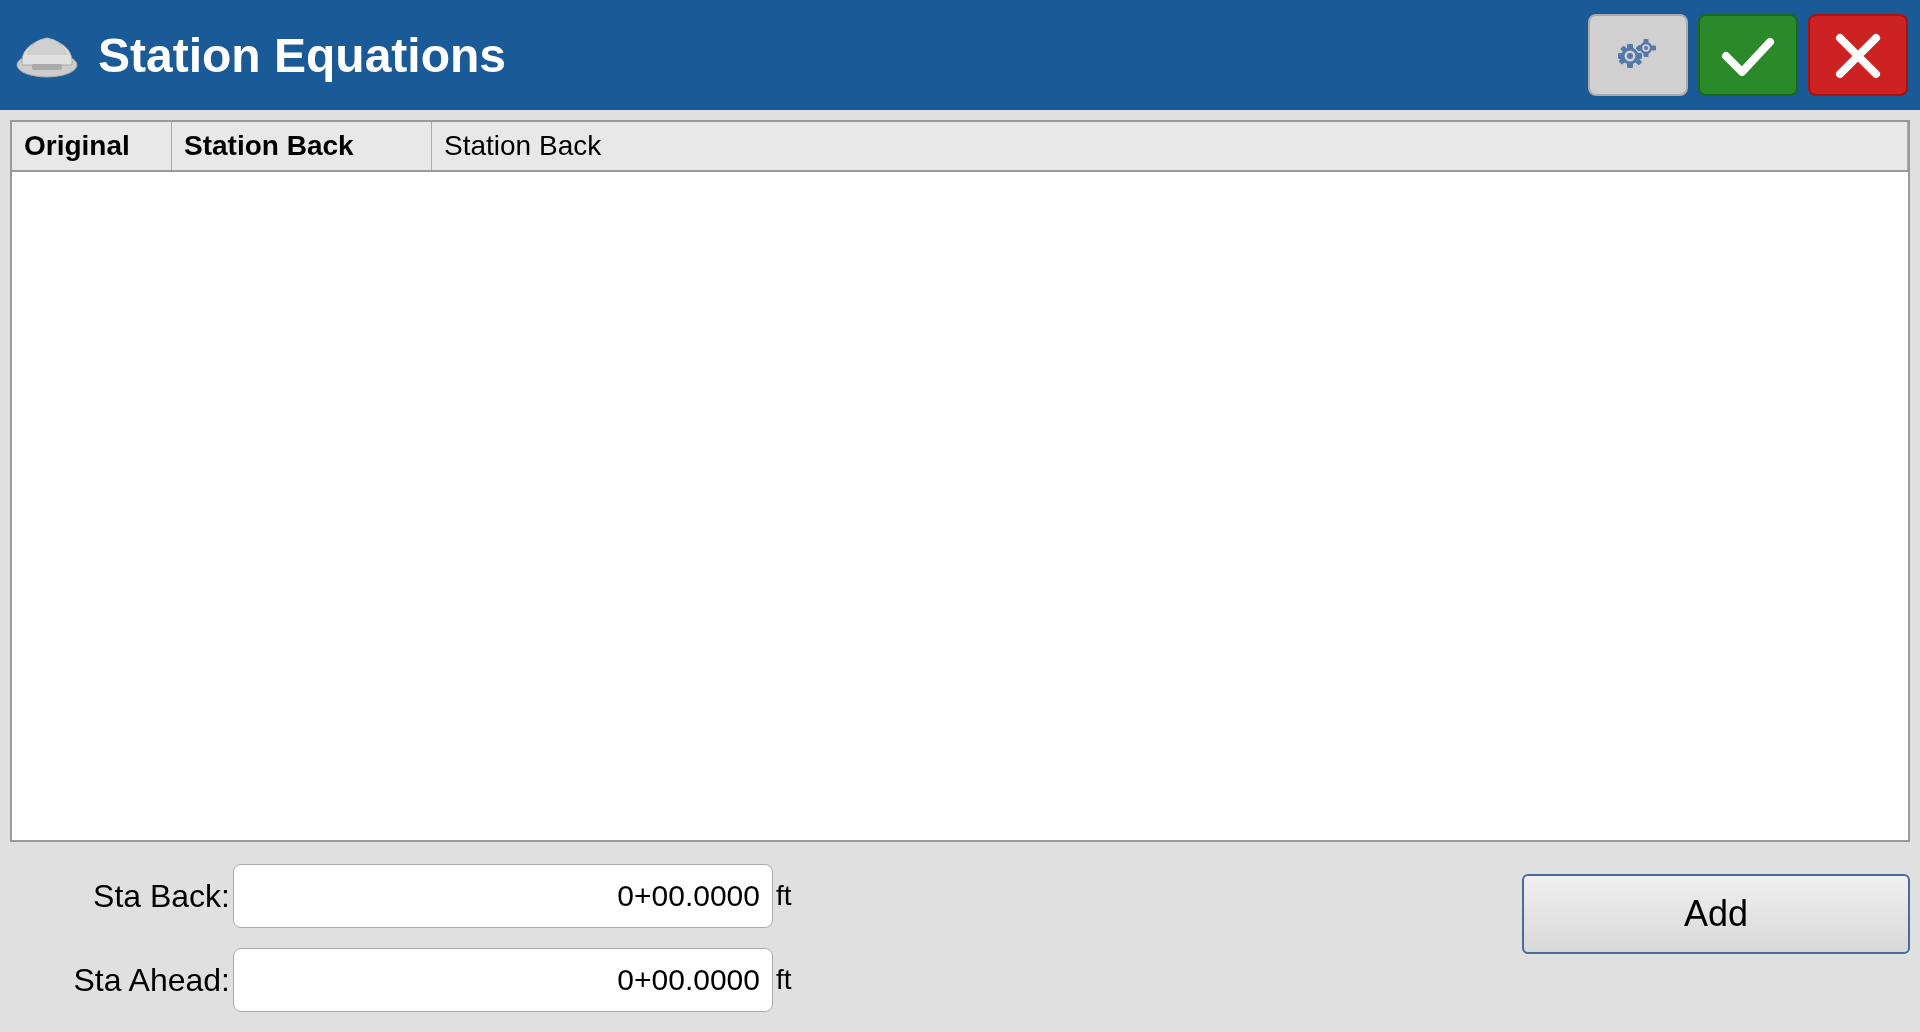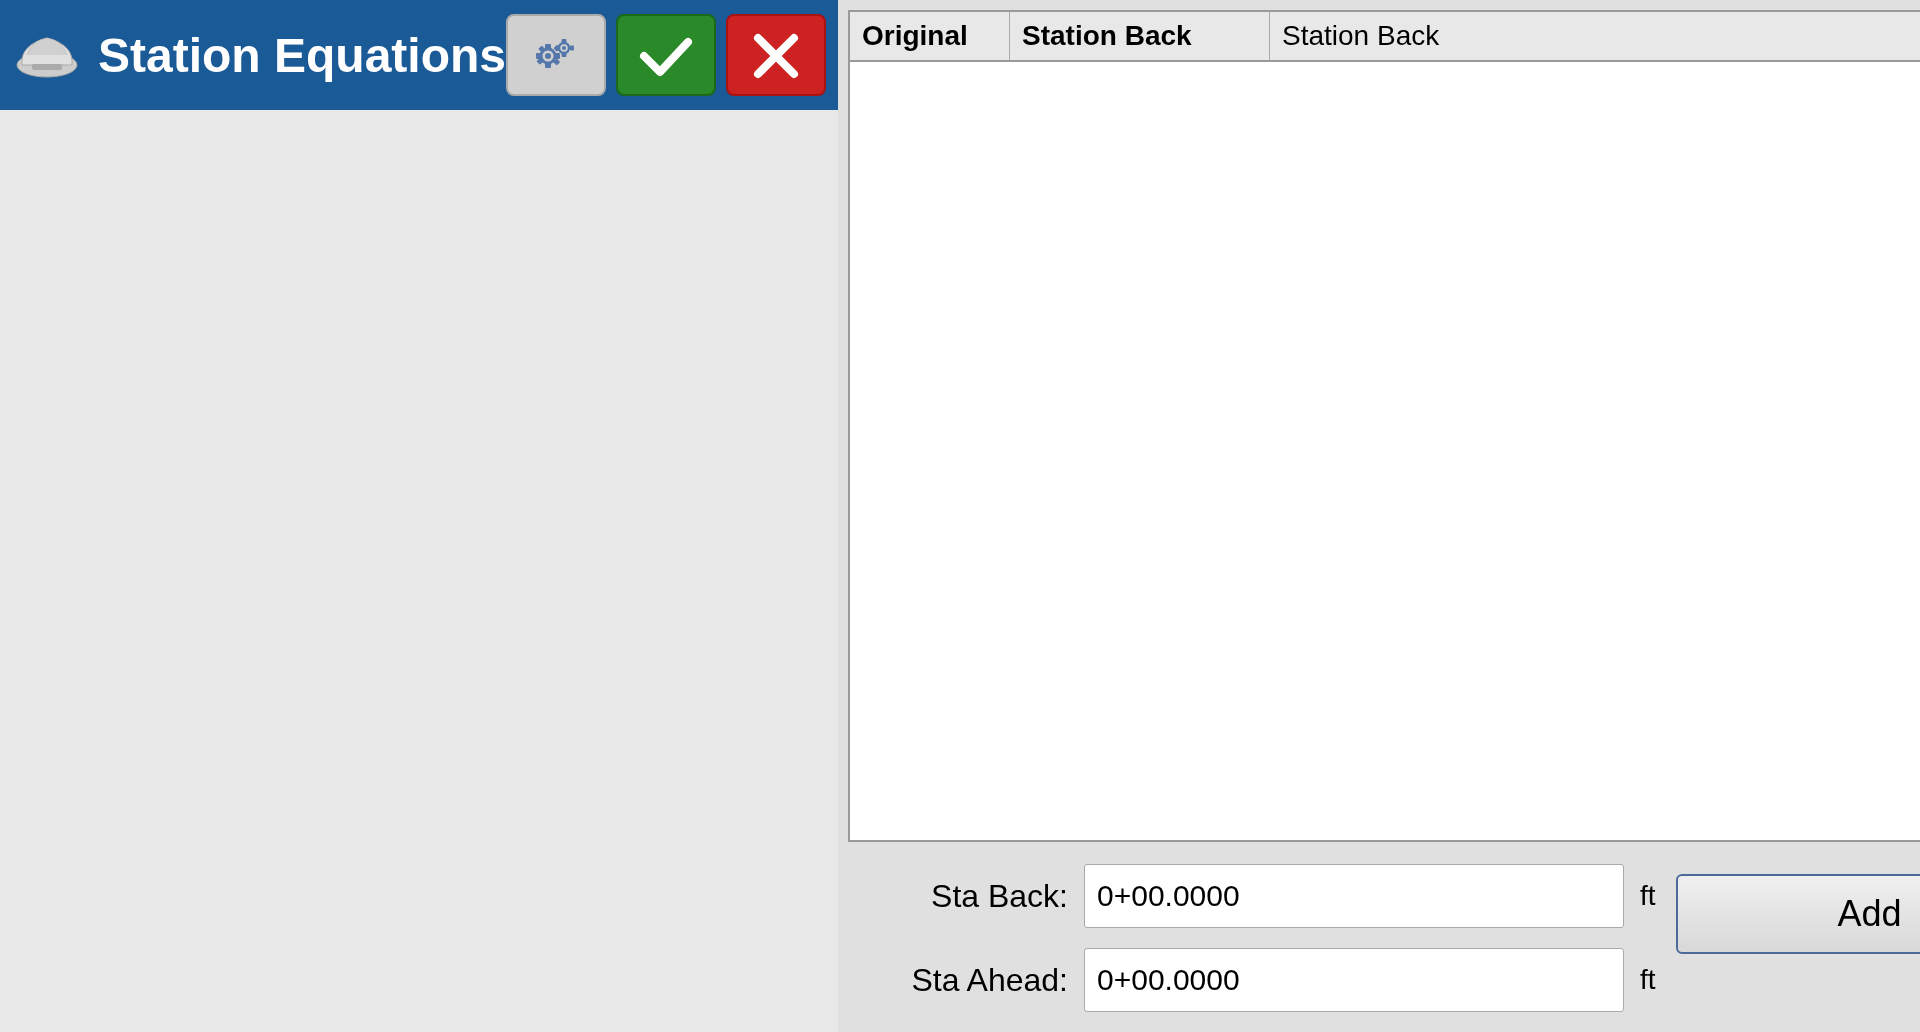"Station Equations" .app-window { flex-direction: row -> column }
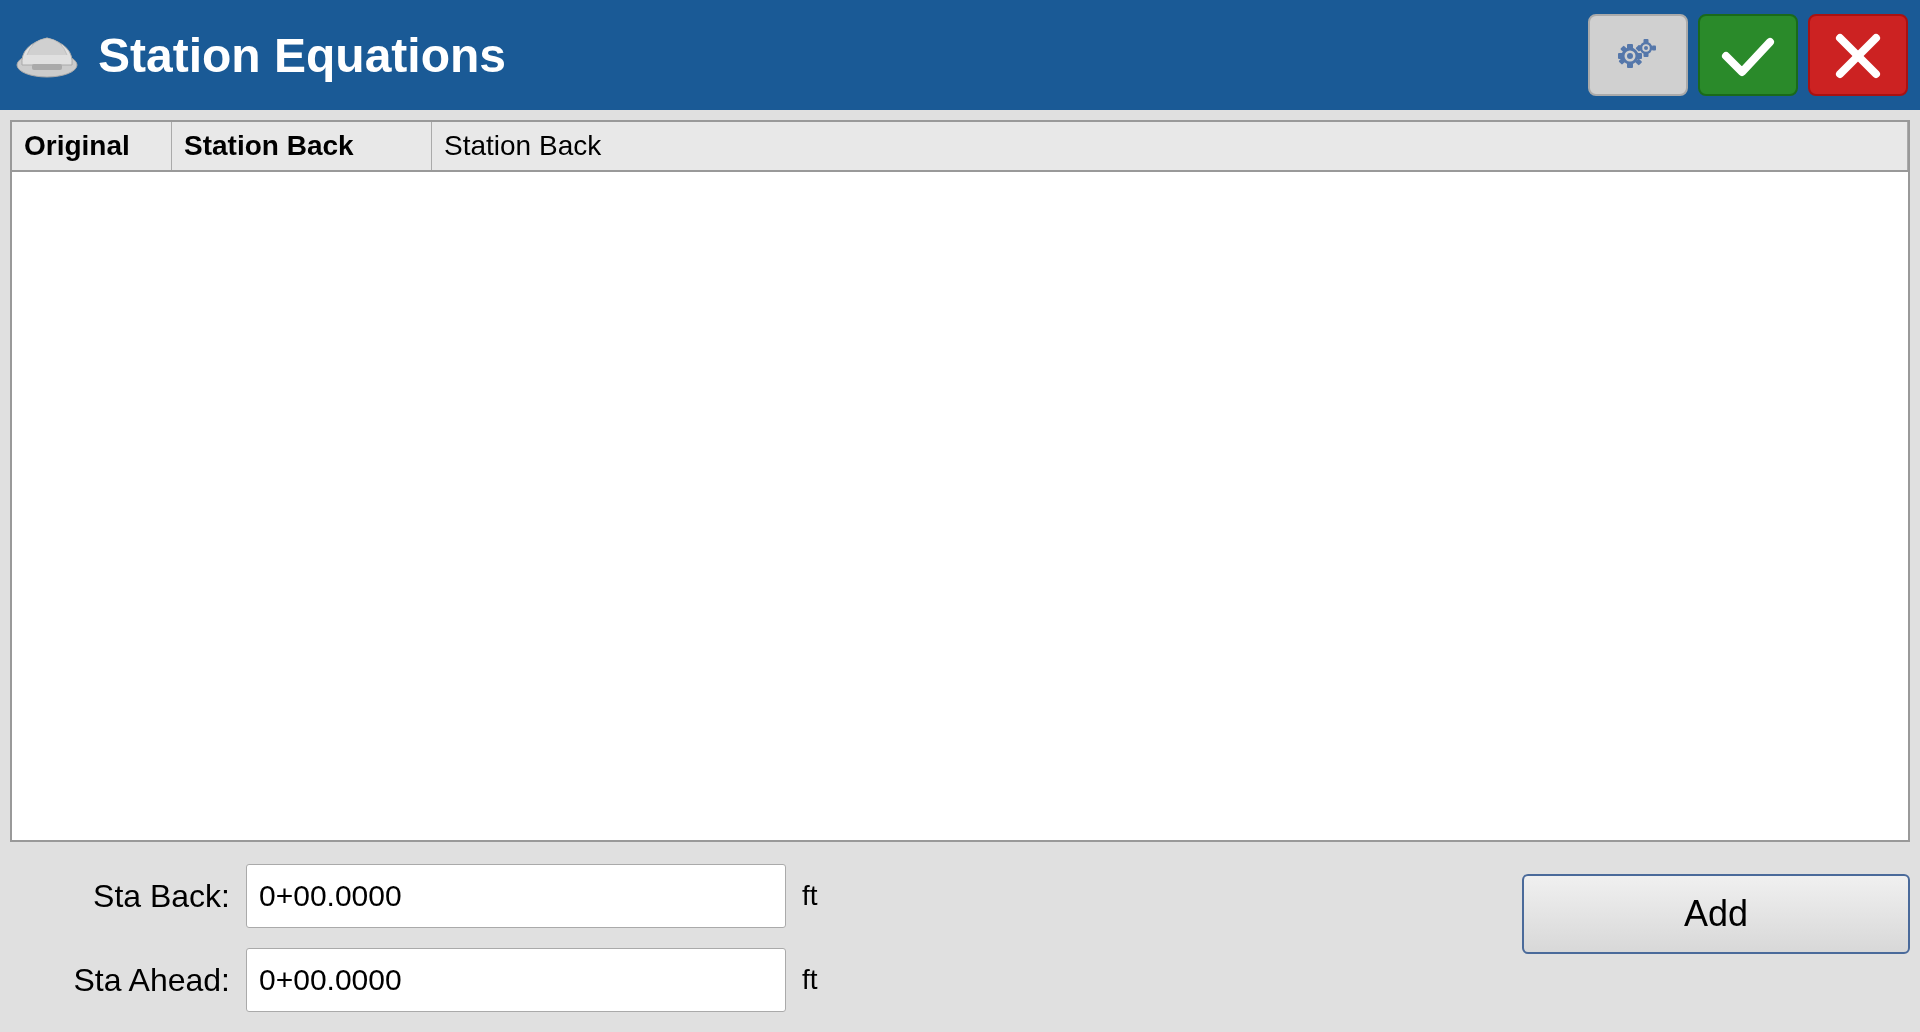"Sta Back:" .form-row { gap: 16px -> 3px }
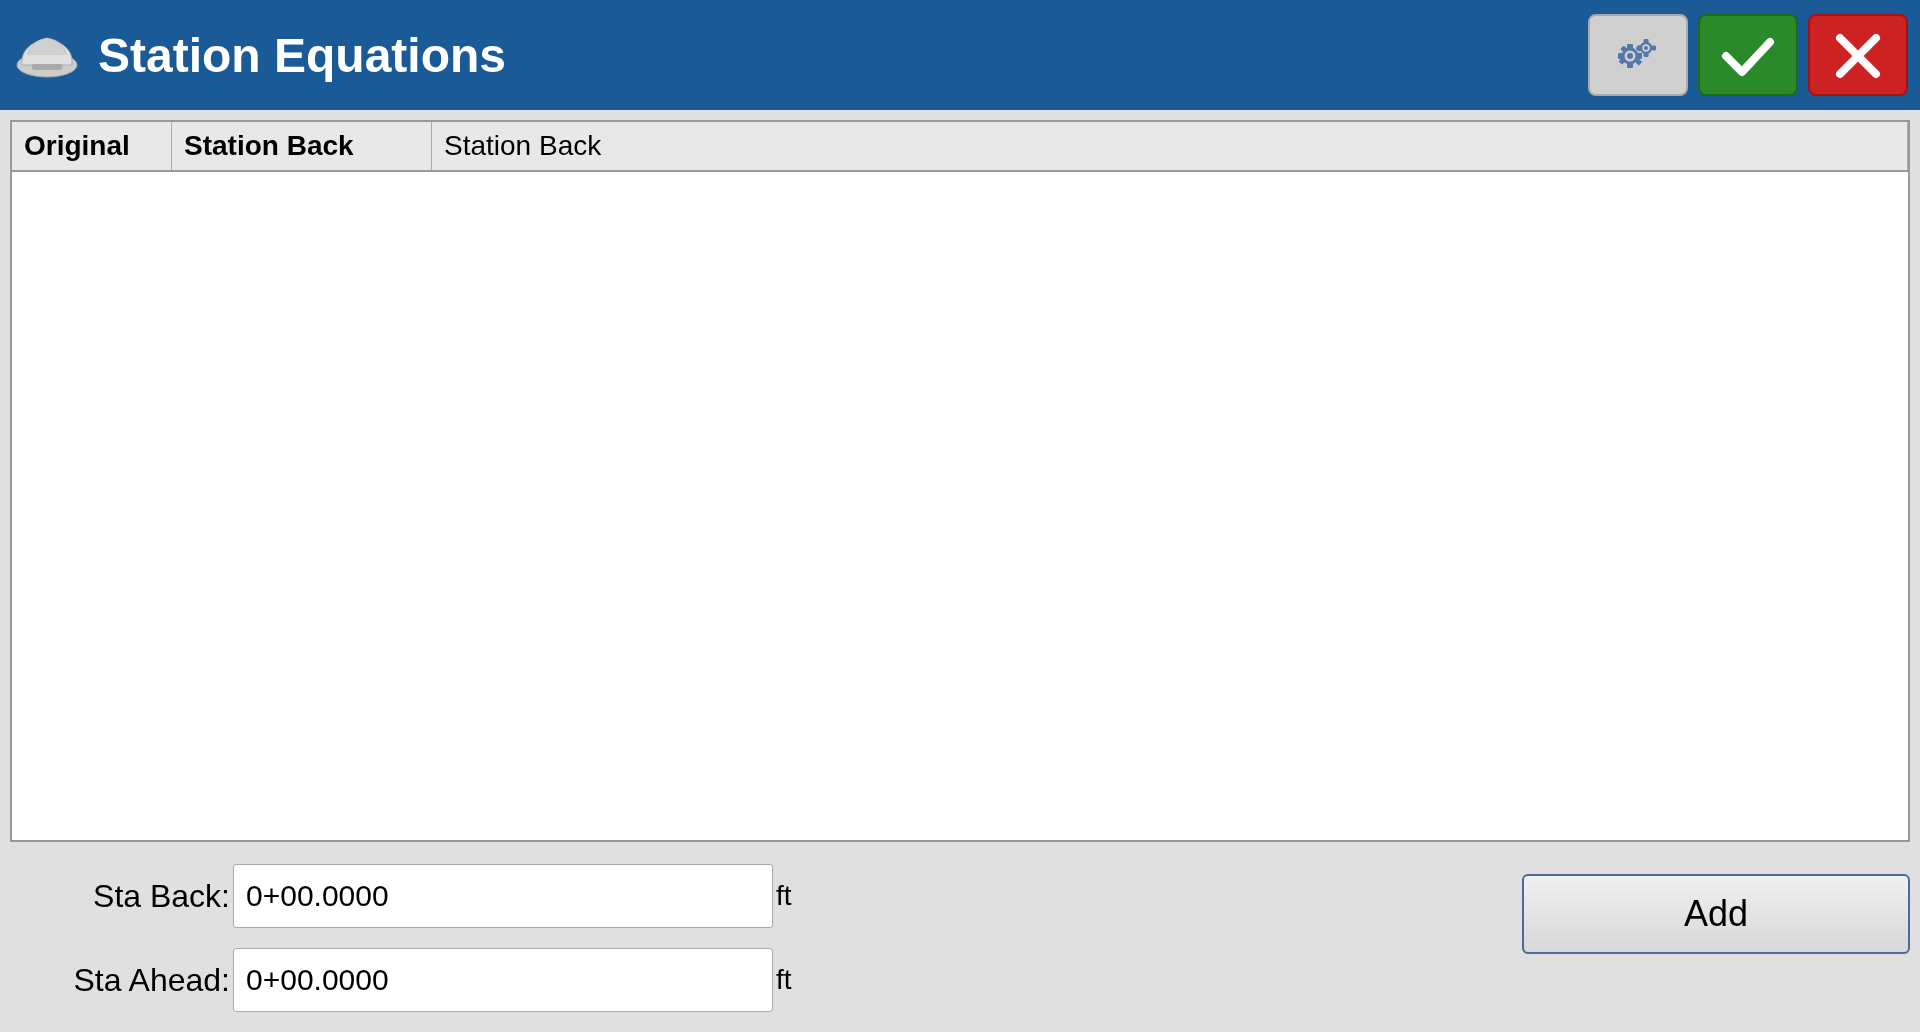"0+00.0000" .form-input { border-radius: 3px -> 8px; text-align: none -> right }
